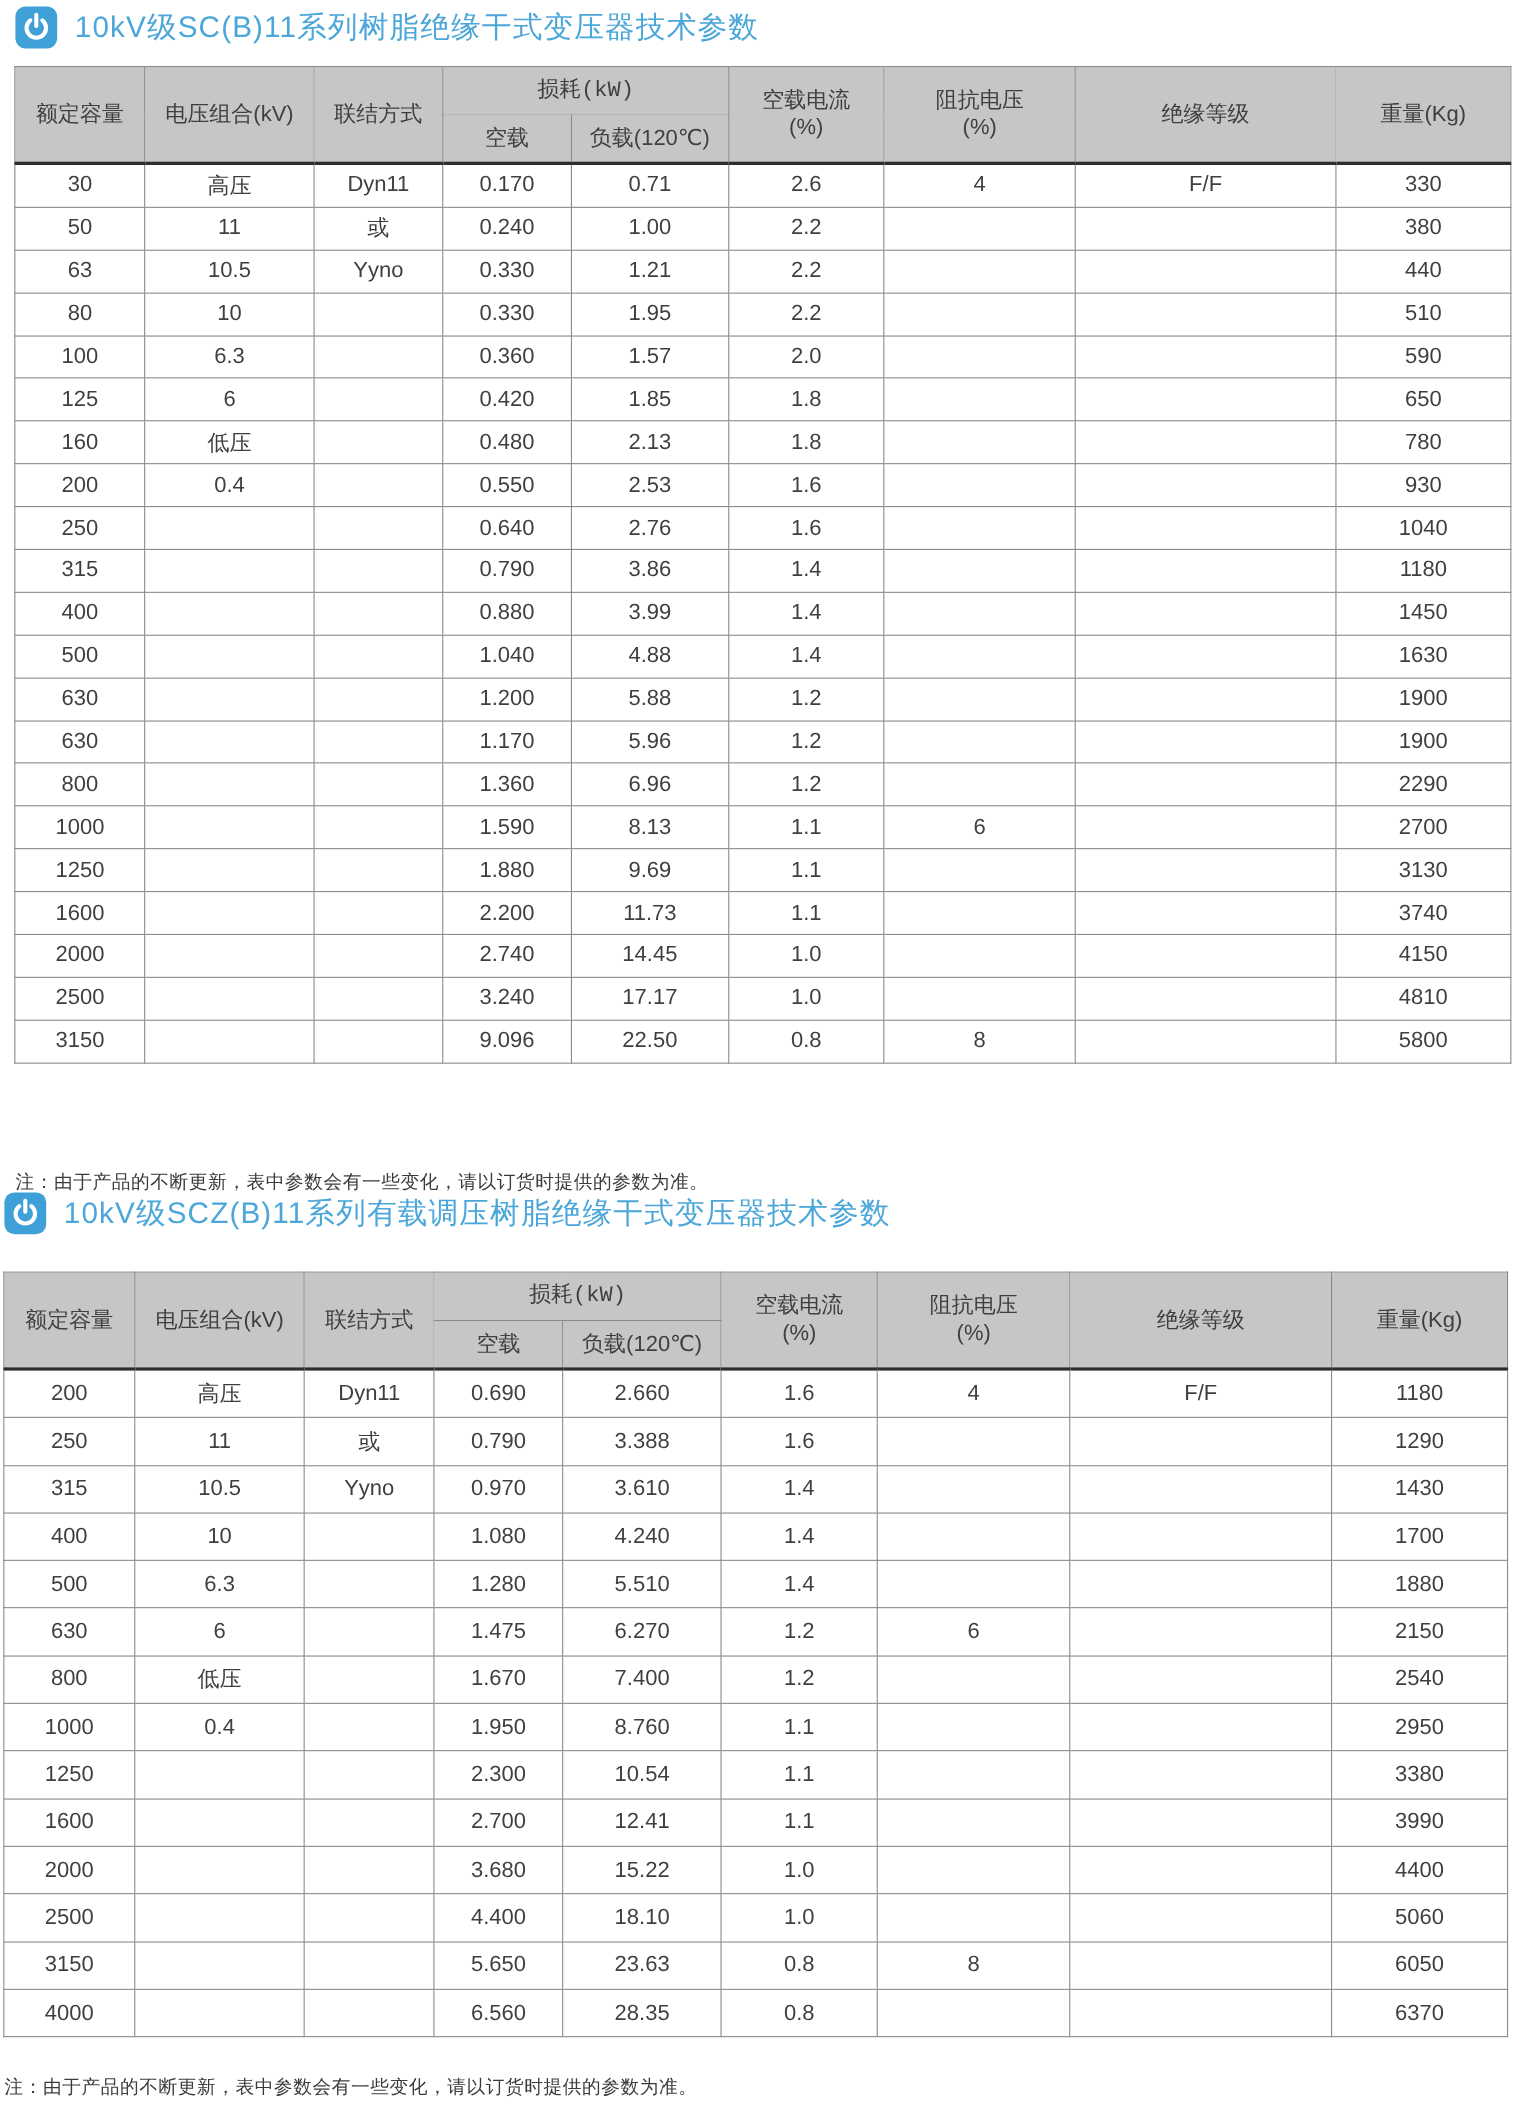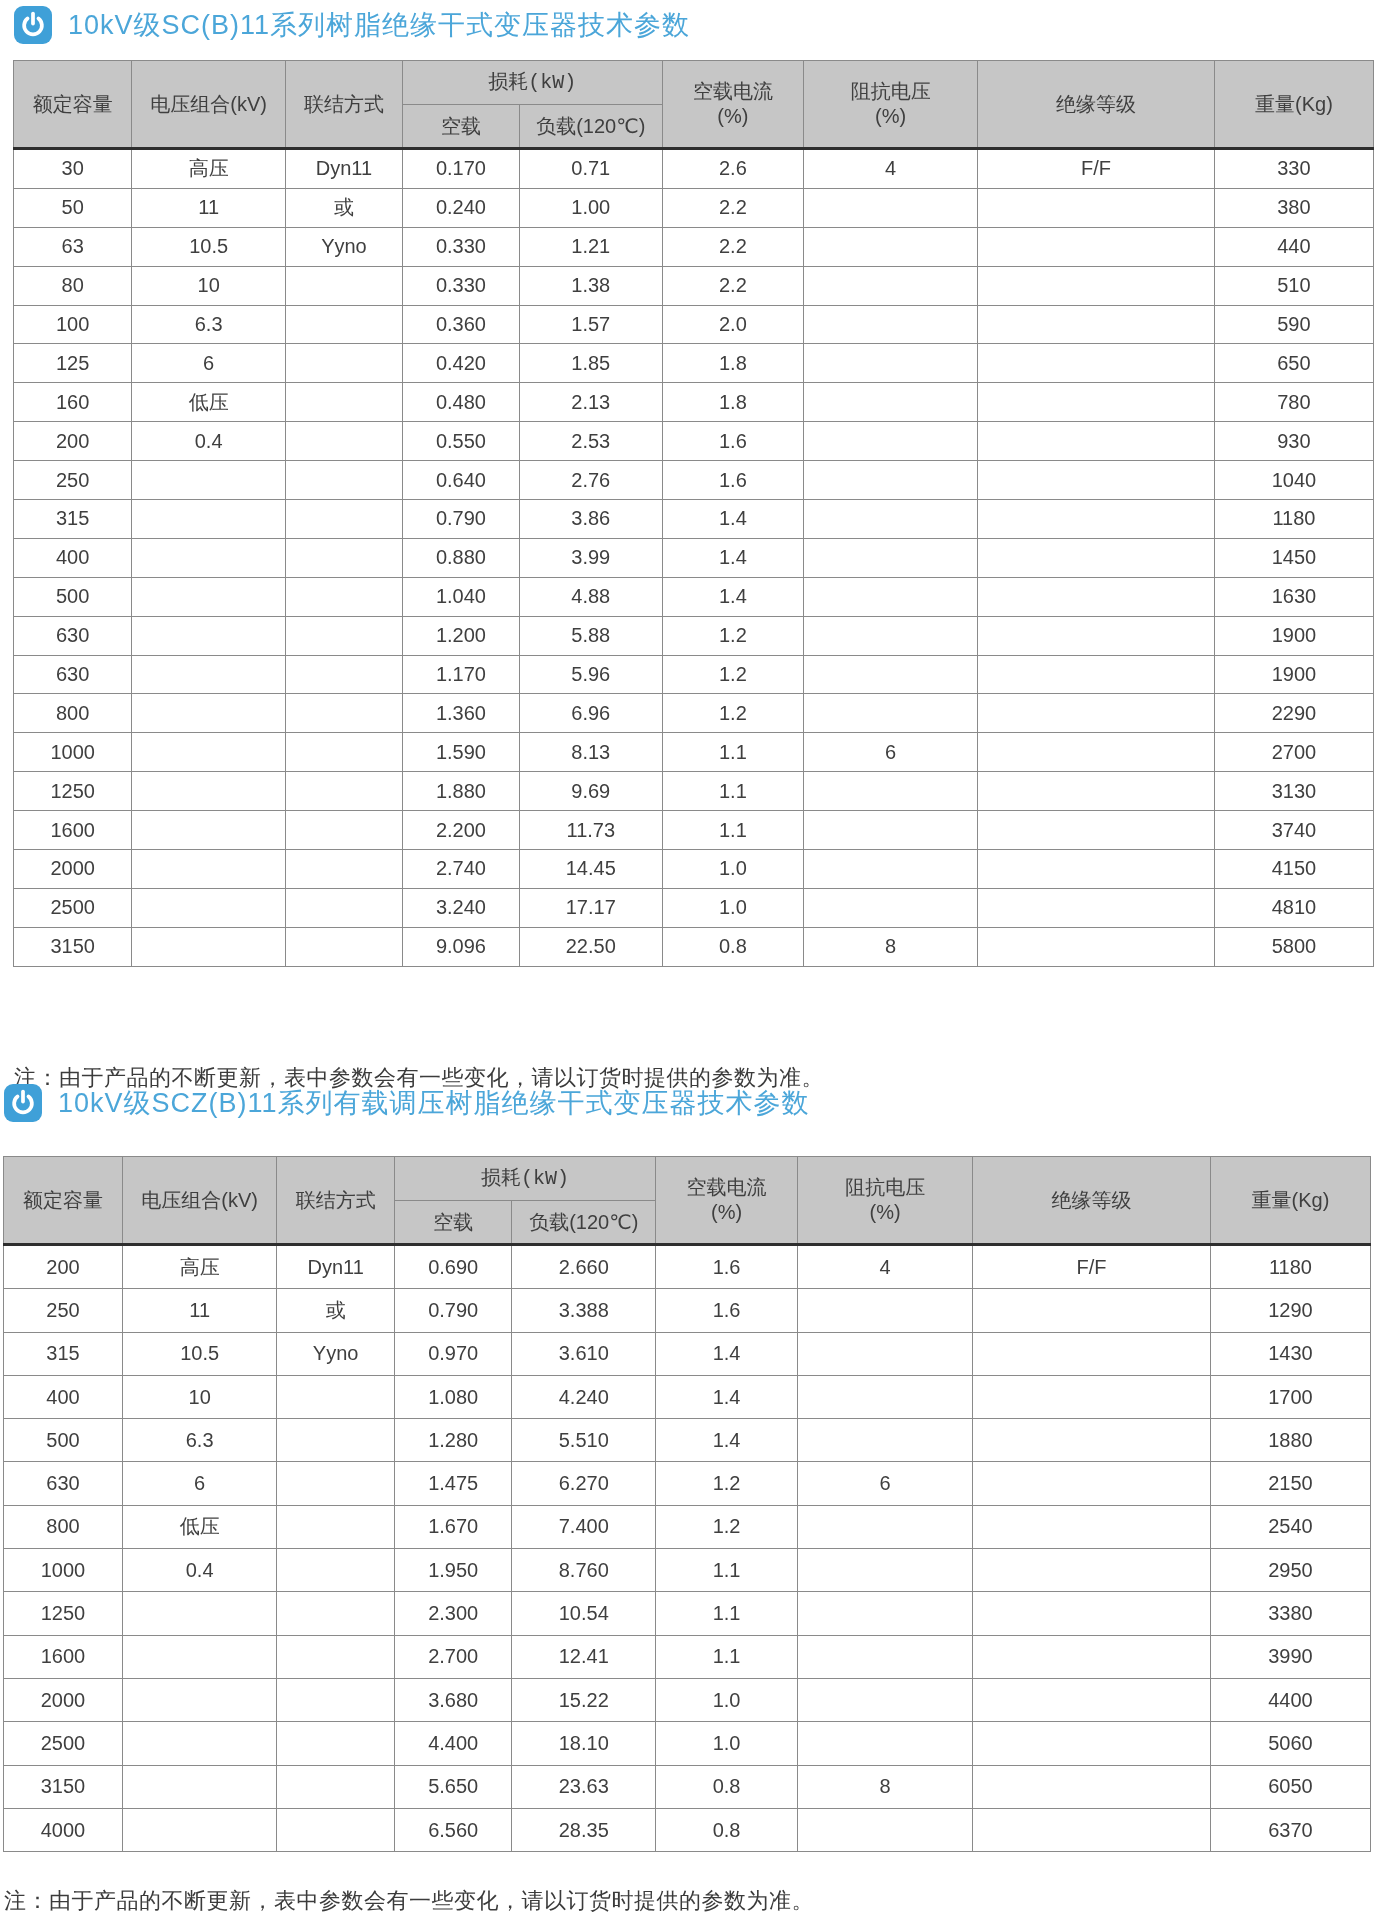"1.38" td { text: 1.38 -> 1.95 }
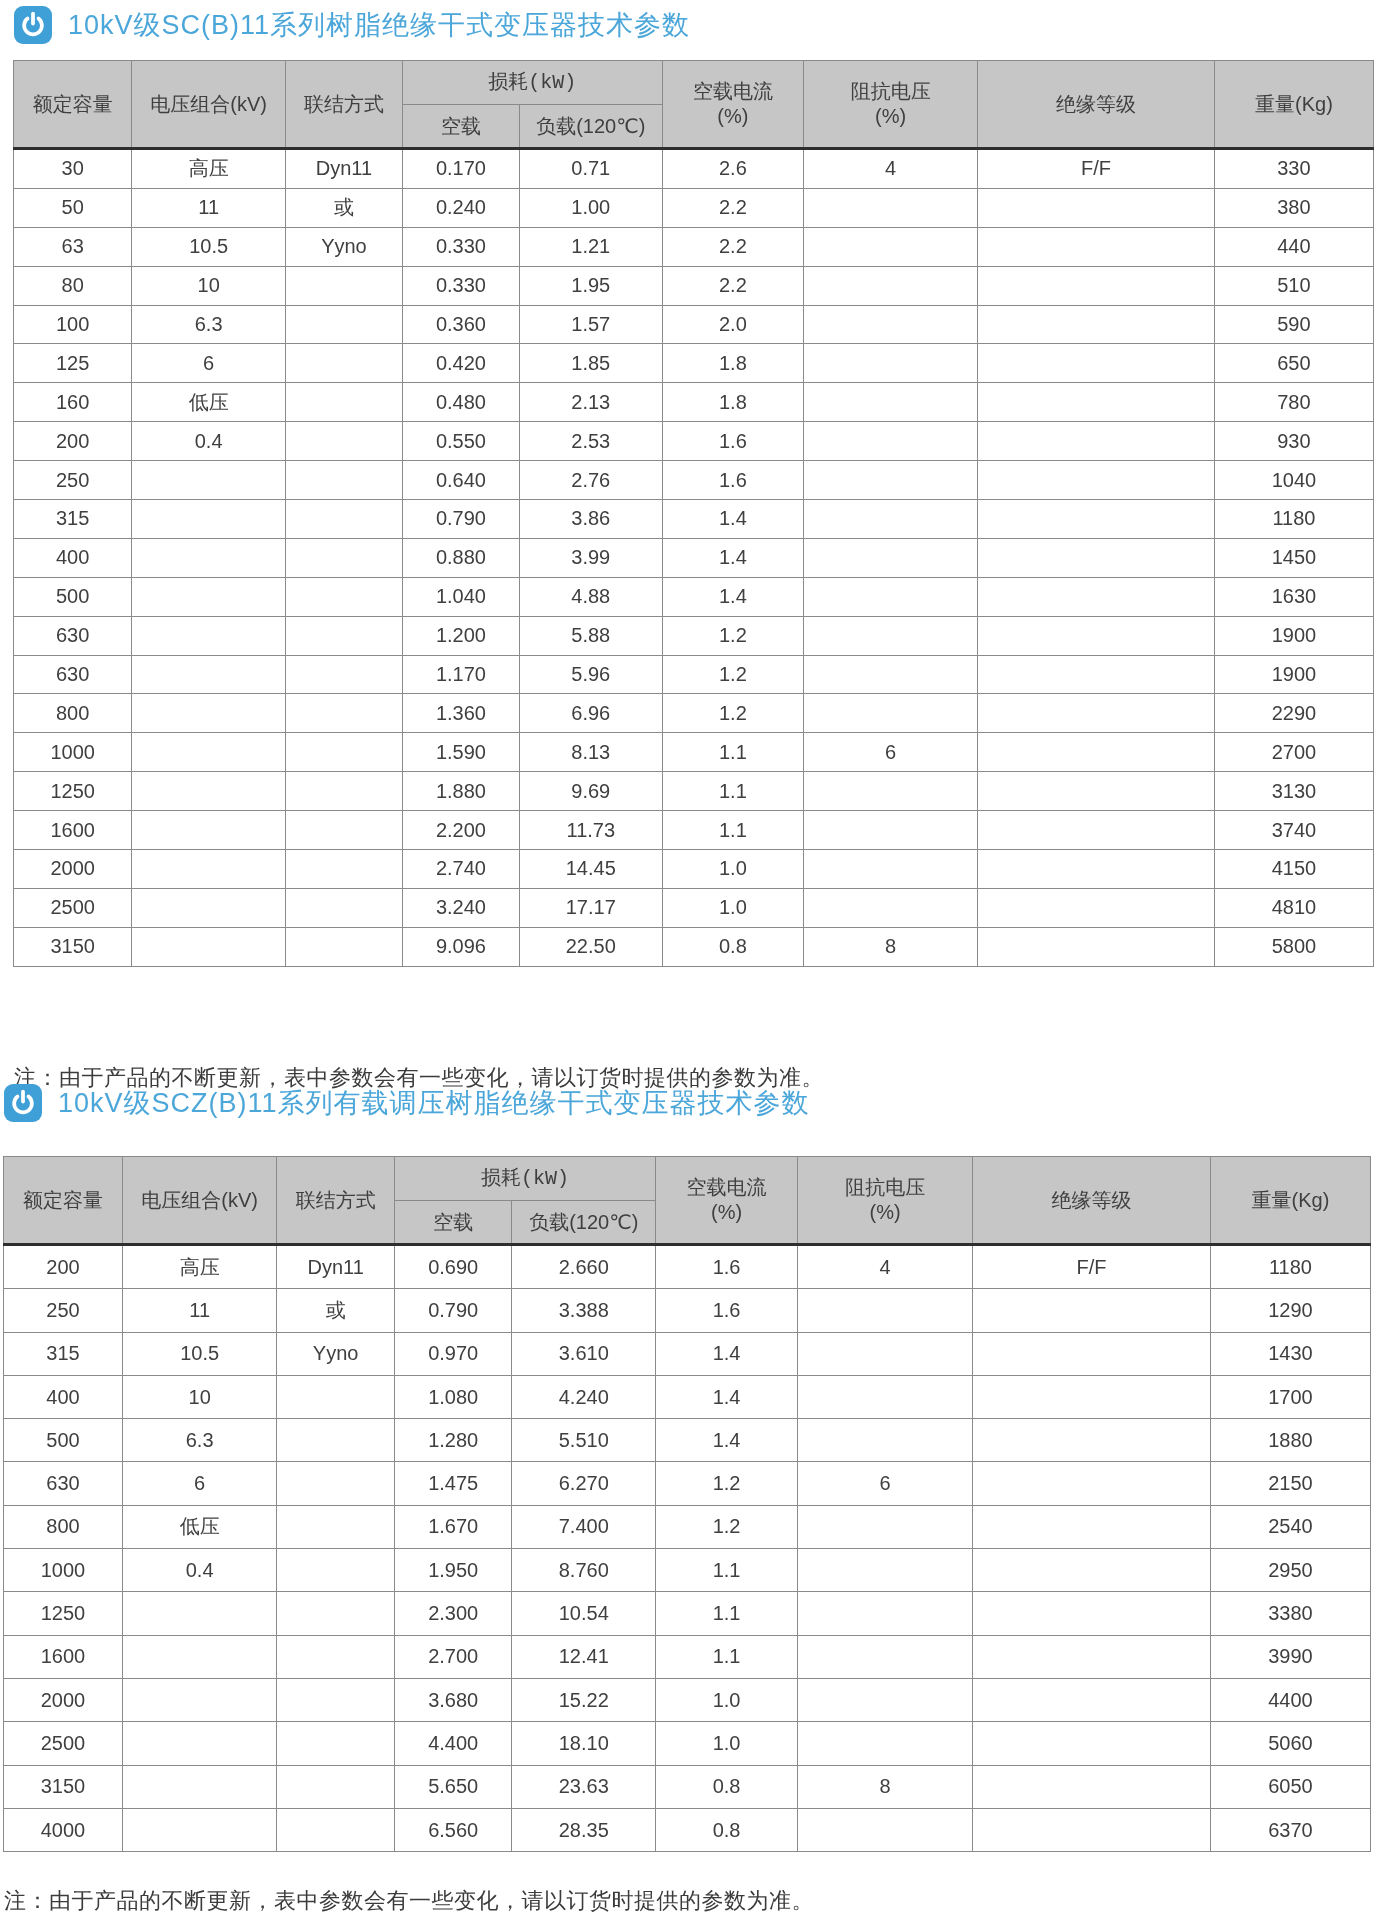"注：由于产品的不断更新，表中参数会有一些变化，请以订货时提供的参数为准。" .note { font-size: 22px -> 17px }
